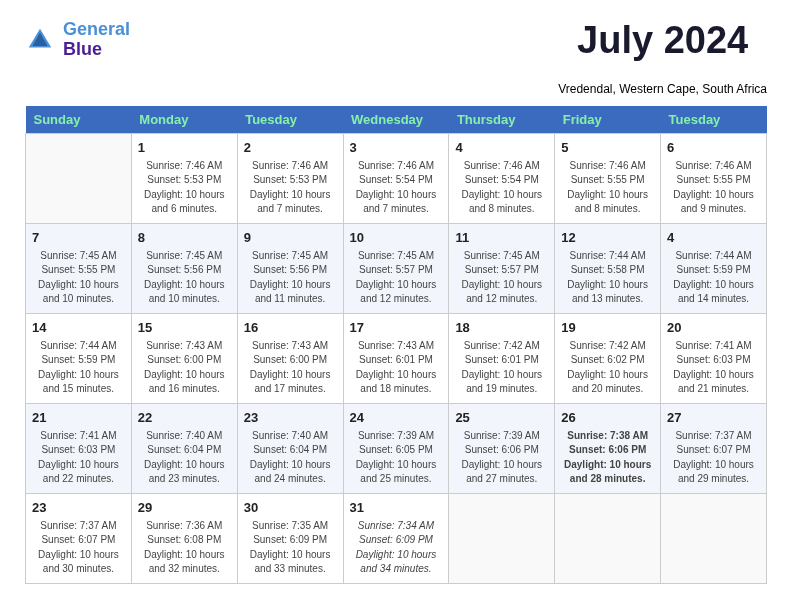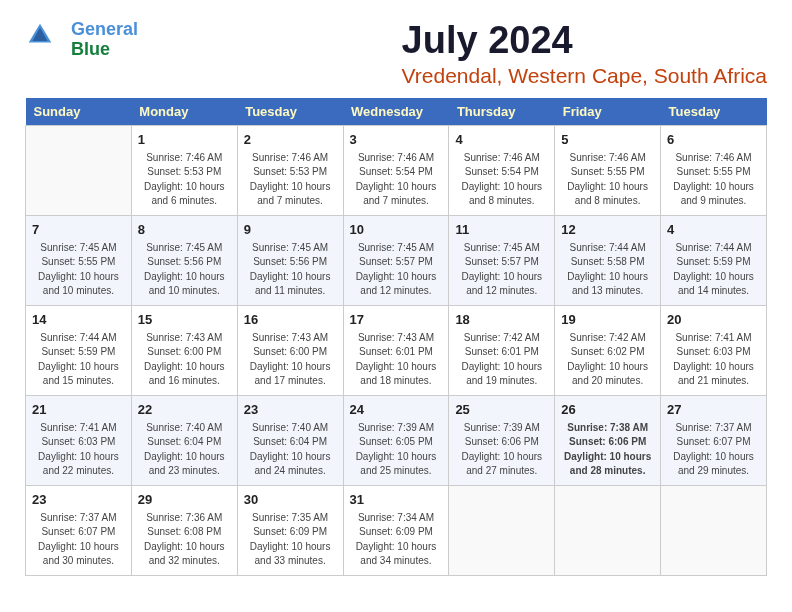"General" .logo { align-items: flex-start -> center; gap: 16px -> 8px }
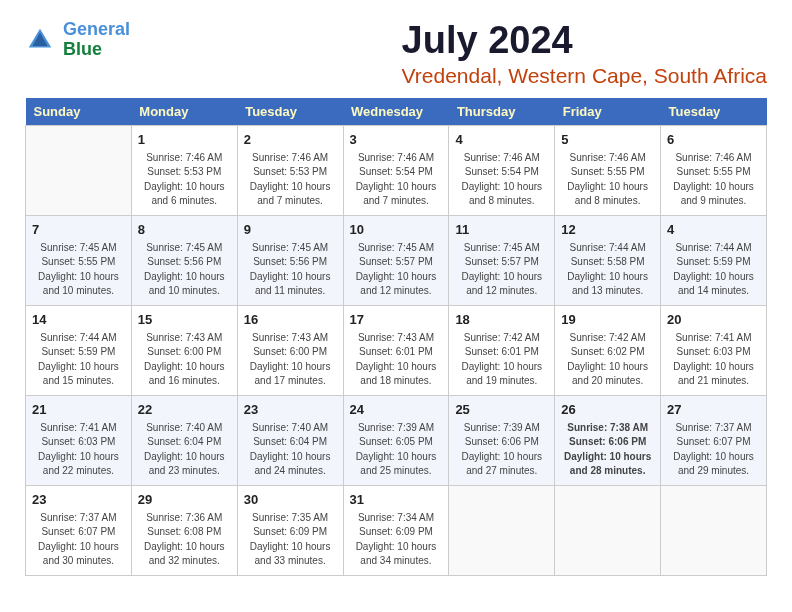"Blue" span { color: #15803d -> #4c1d95 }
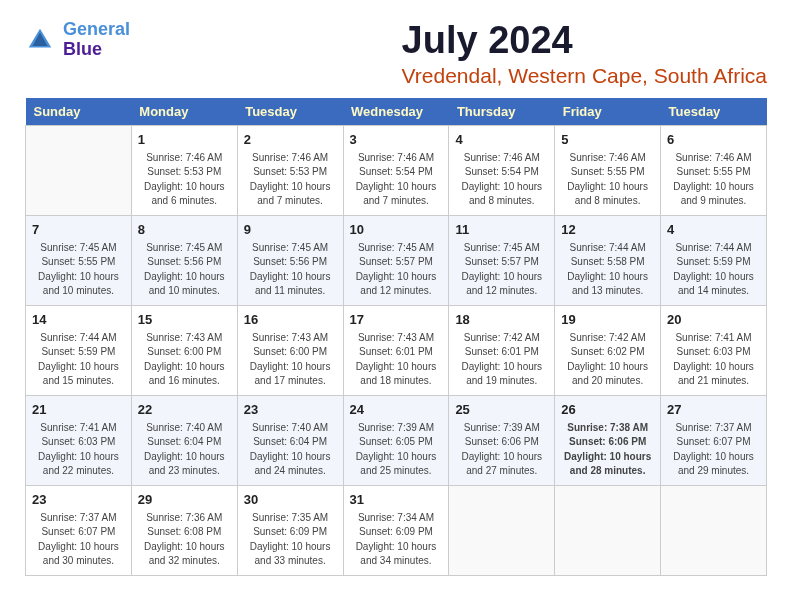"July 2024" .title-area { text-align: left -> center }
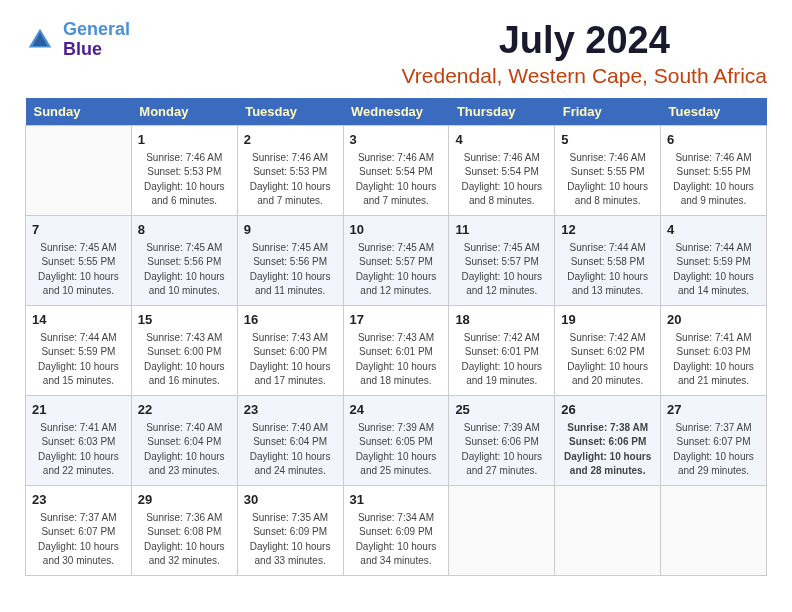"Vredendal, Western Cape, South Africa" .location-title { color: #c2410c -> #000000; font-size: 21px -> 12px; margin-top: 2px -> 20px }
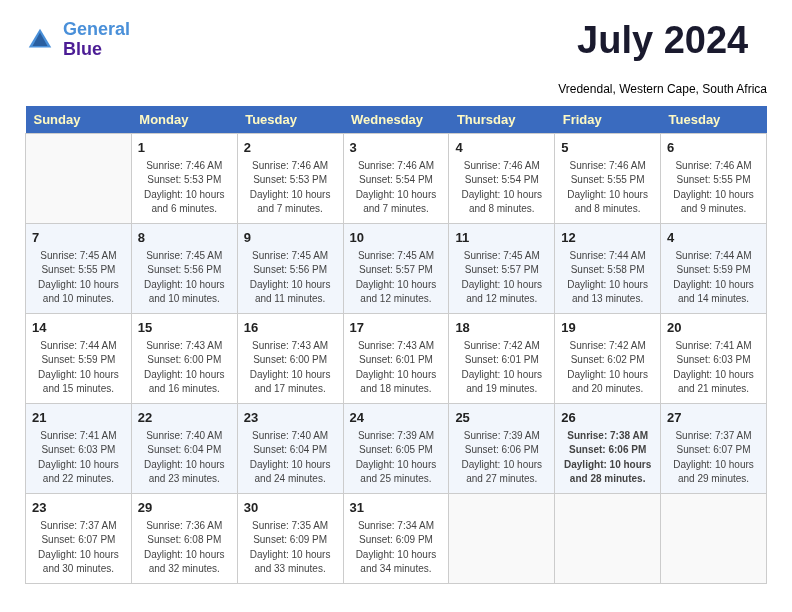"Sunday" th { color: #fef9c3 -> #86efac }
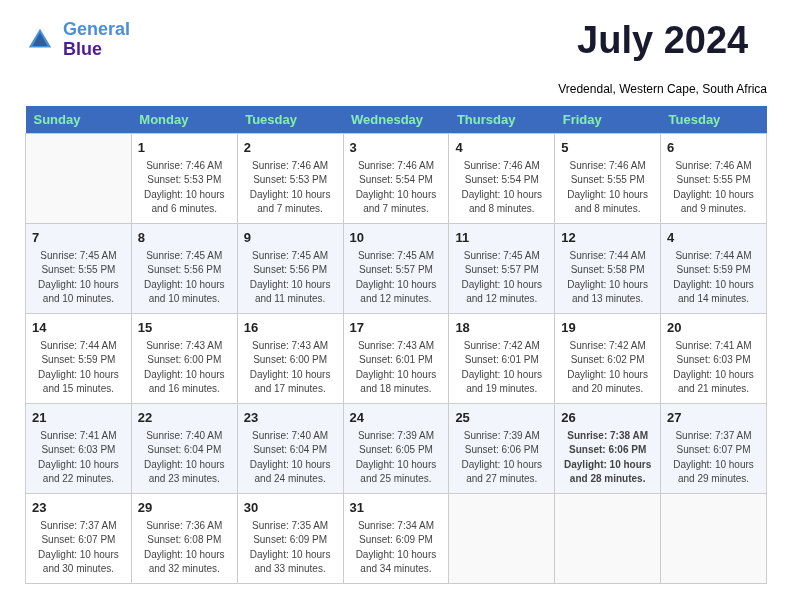"Sunrise: 7:34 AM" div.day-info { font-style: none -> italic }
